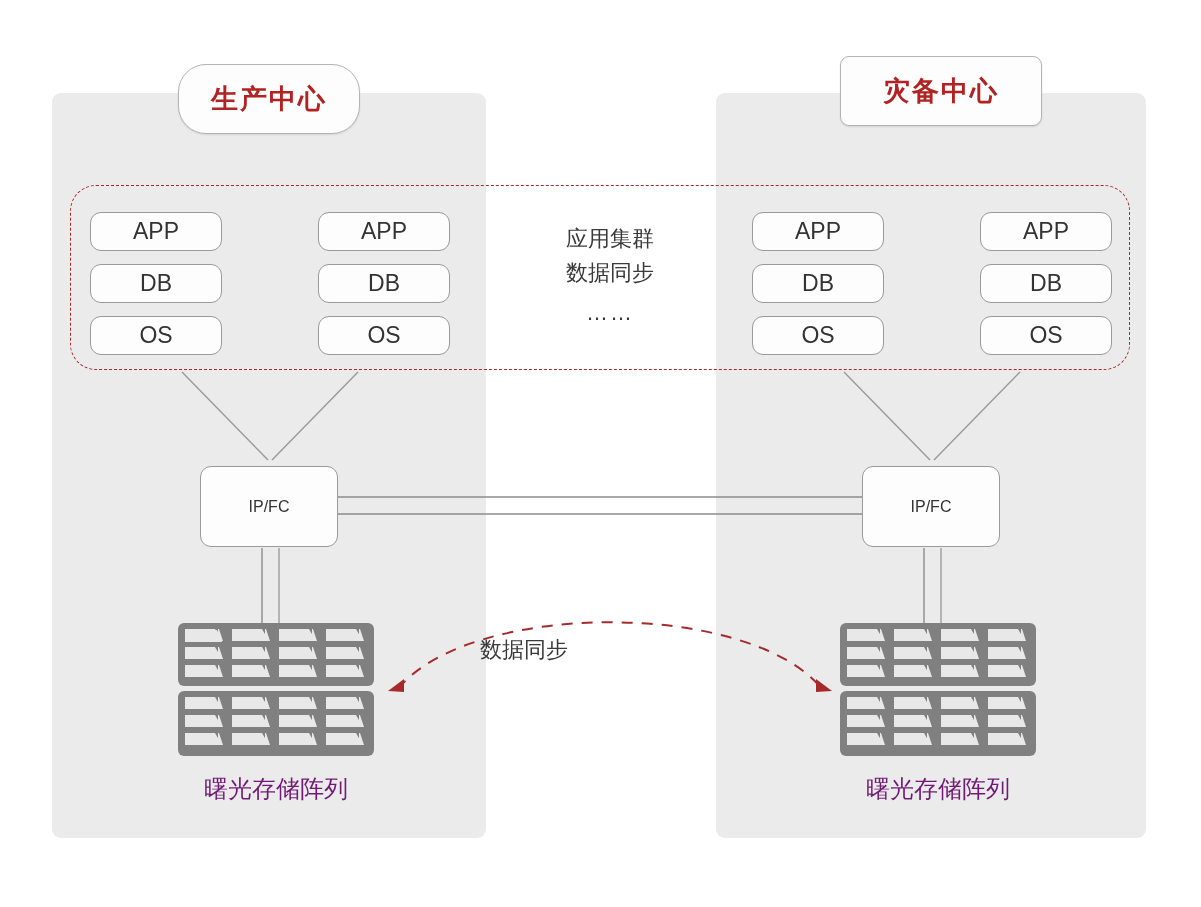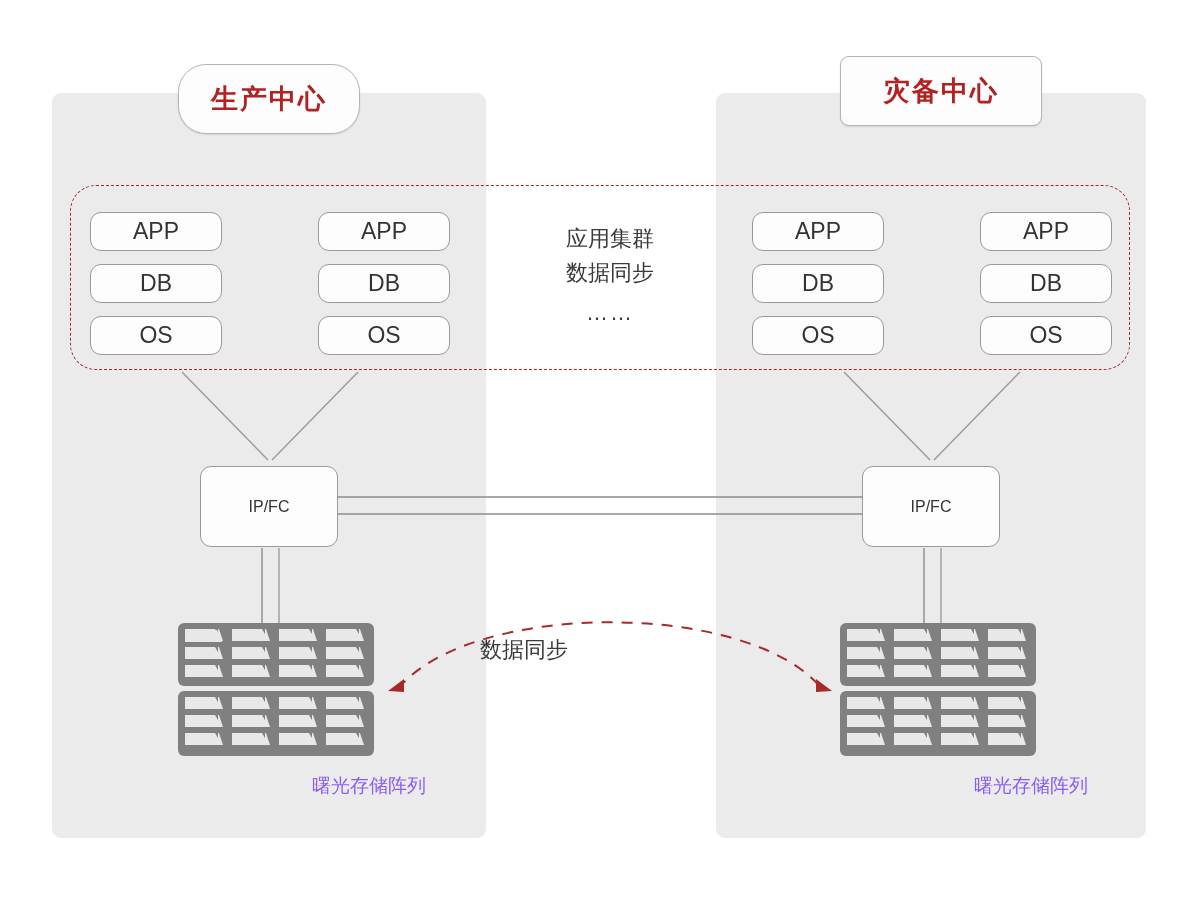"曙光存储阵列" .storage-caption { color: #8b5cf6 -> #701a75; font-size: 19px -> 24px; text-align: right -> center }
